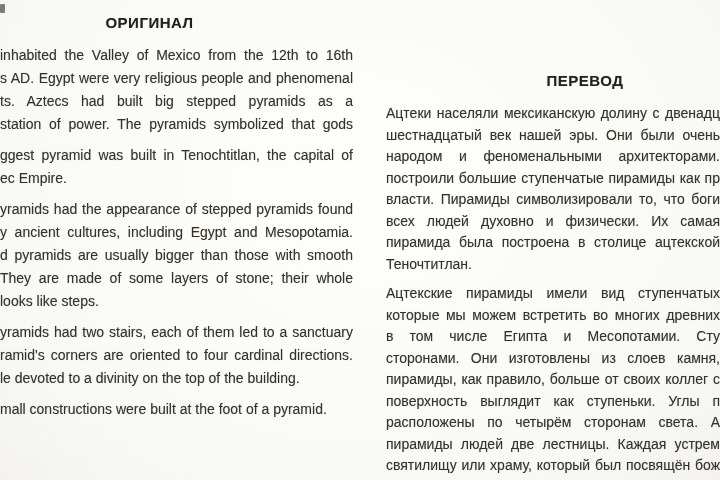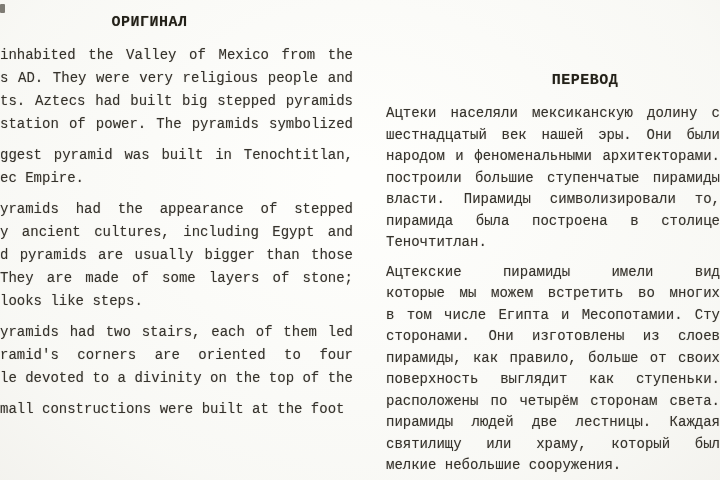"ОРИГИНАЛ" #canvas { font-family: Liberation Mono, monospace -> Liberation Sans, sans-serif }
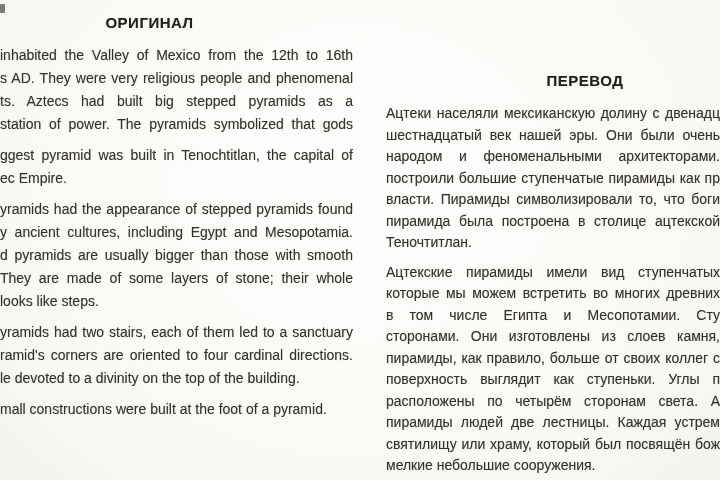"s AD. They were very" div.line { text: They -> Egypt }
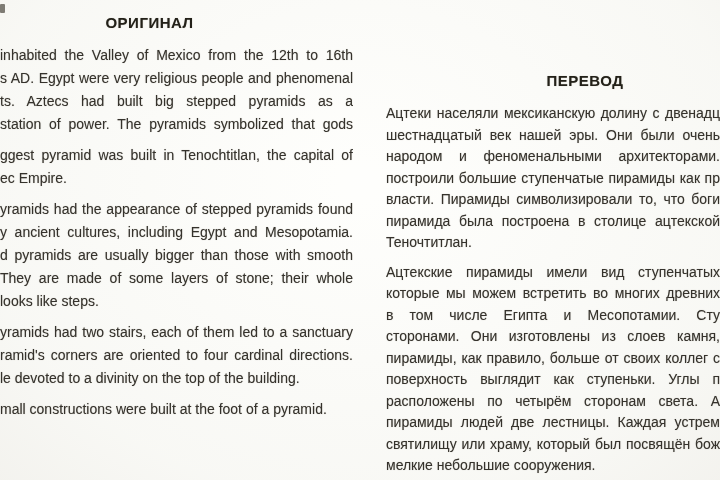"всех людей духовно и физически." div.line { html: none -> <div>всех людей духовно и физически. Их самая</div> }
